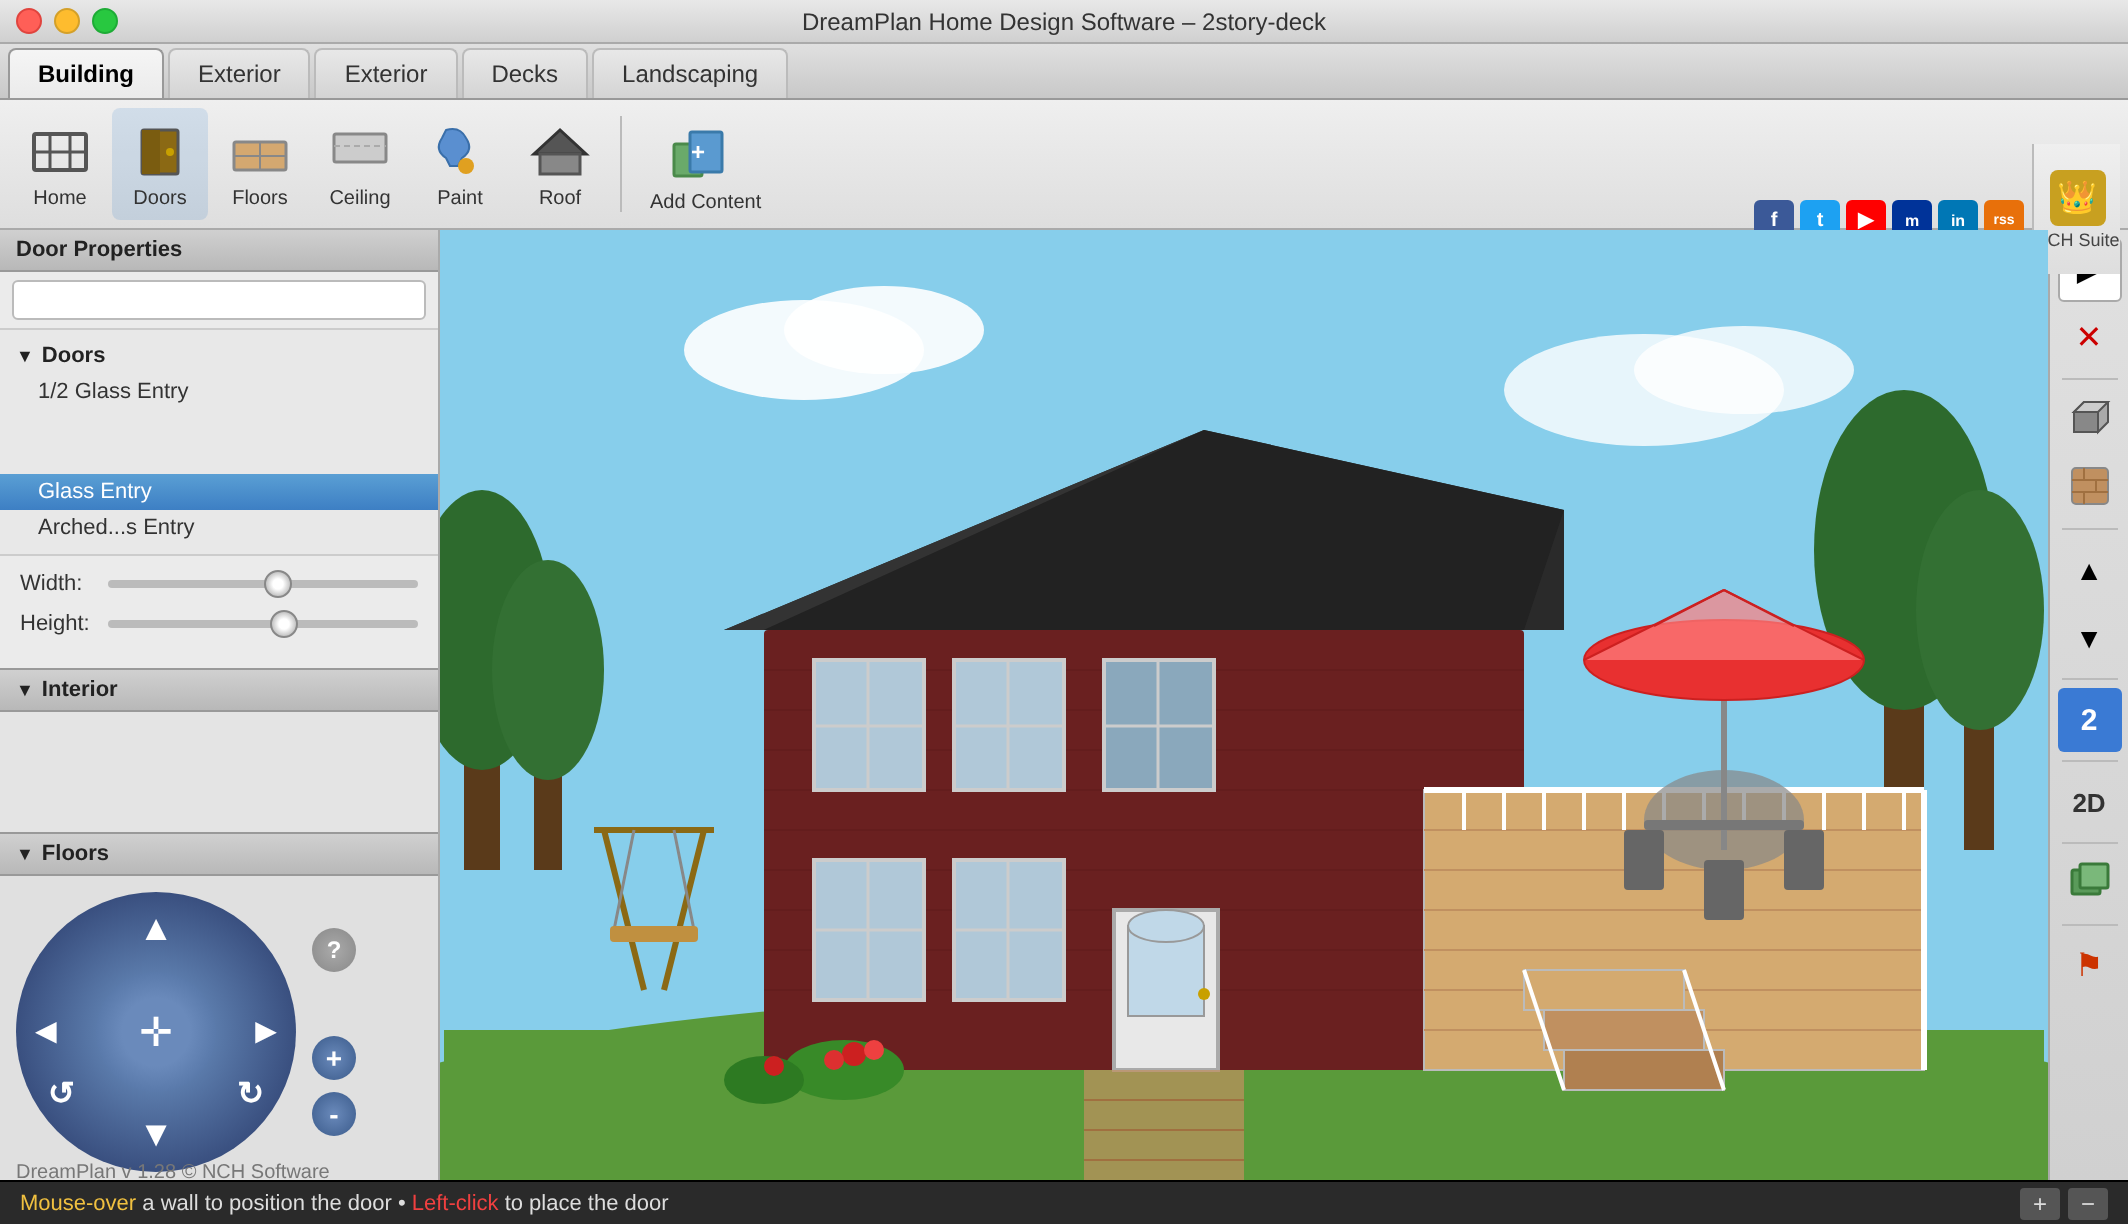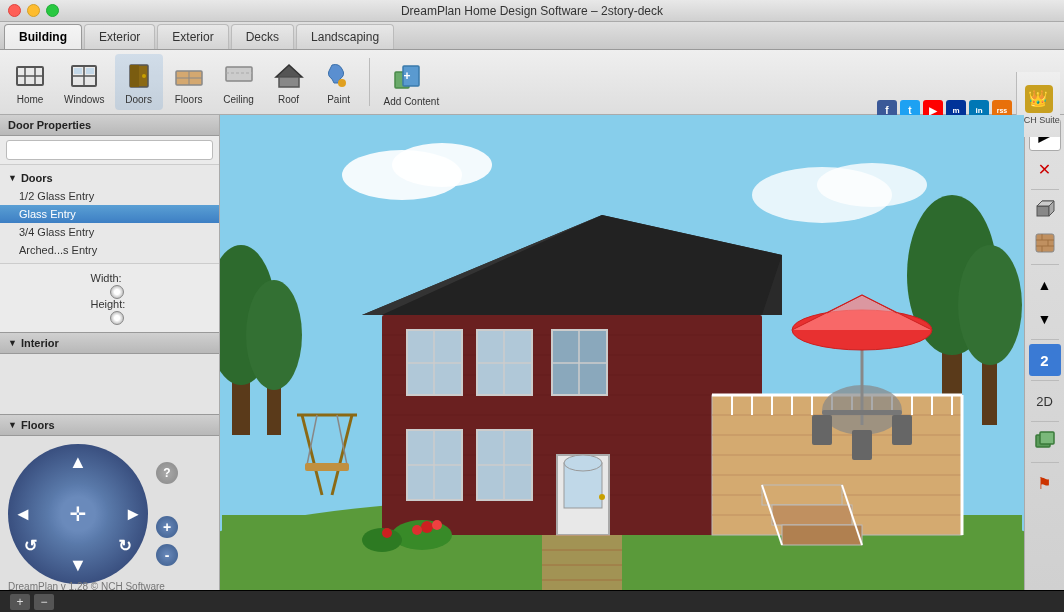"Windows" div.toolbar-item { html: <div> <div> <svg> <rect></rect> <line></line> <line></line> <rect></rect> <rect></rect> </svg> </div> <span>Windows</span> </div> -> none }
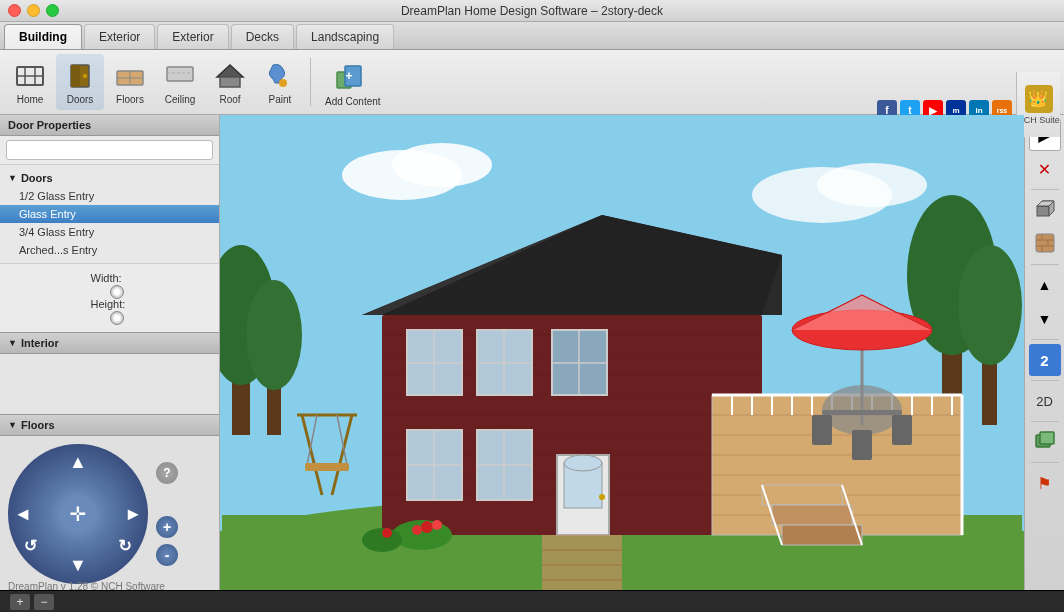"Roof" div.toolbar-item { order: before "Paint" -> after "Paint" }
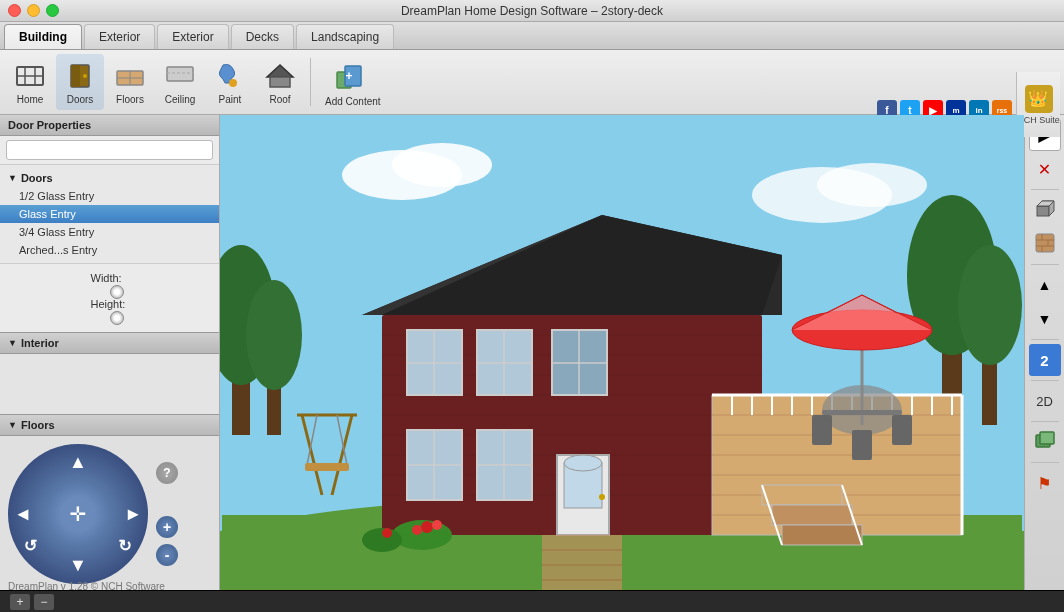"Glass Entry" .list-item.selected { margin-top: none -> 32px }
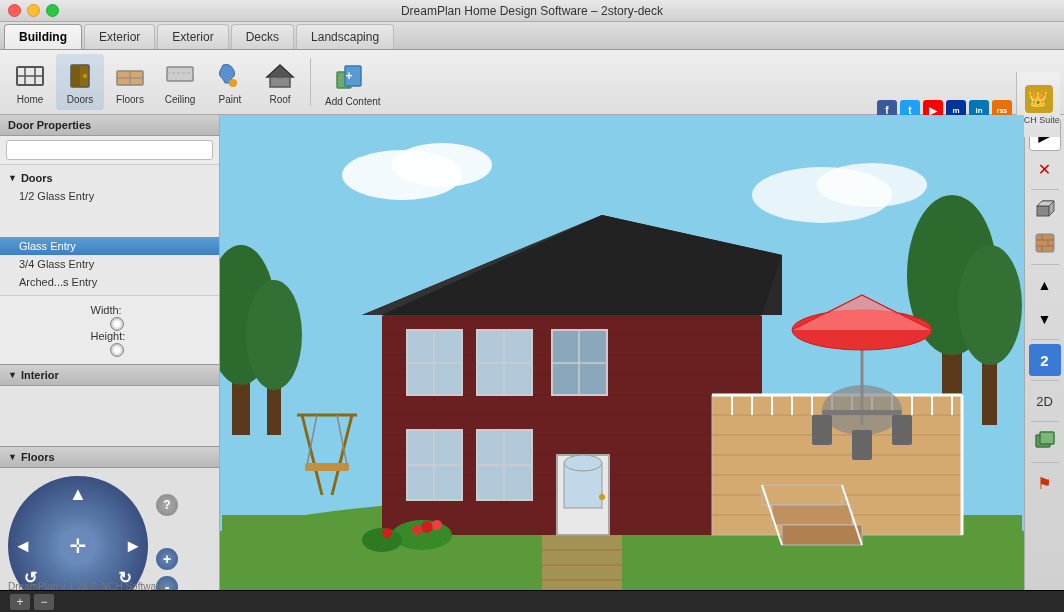"3/4 Glass Entry" div.list-item { html: <div>3/4 Glass Entry</div> -> none }
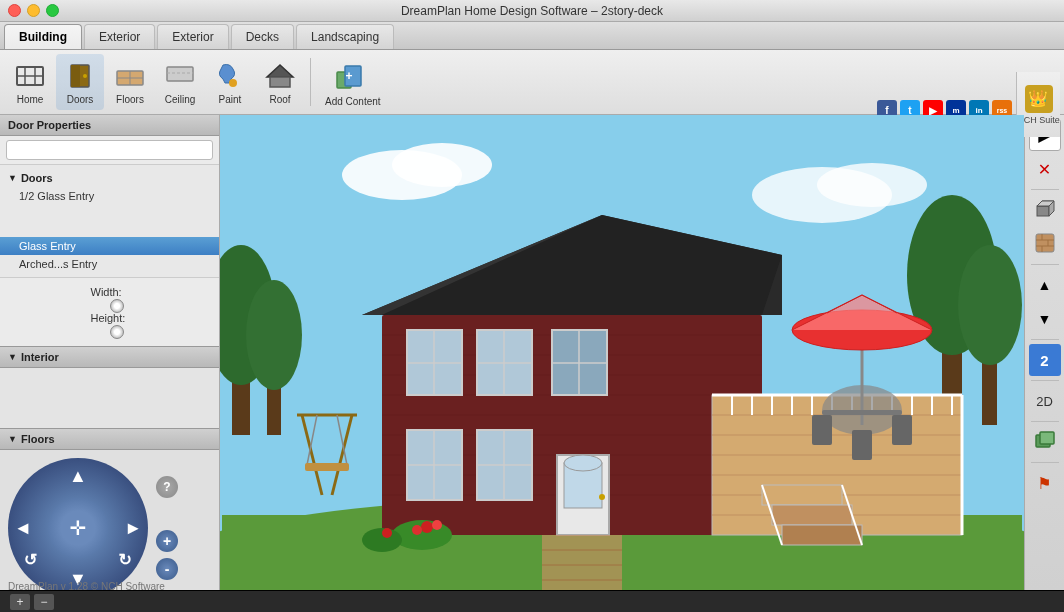"Width:" .slider-row { flex-direction: column -> none }
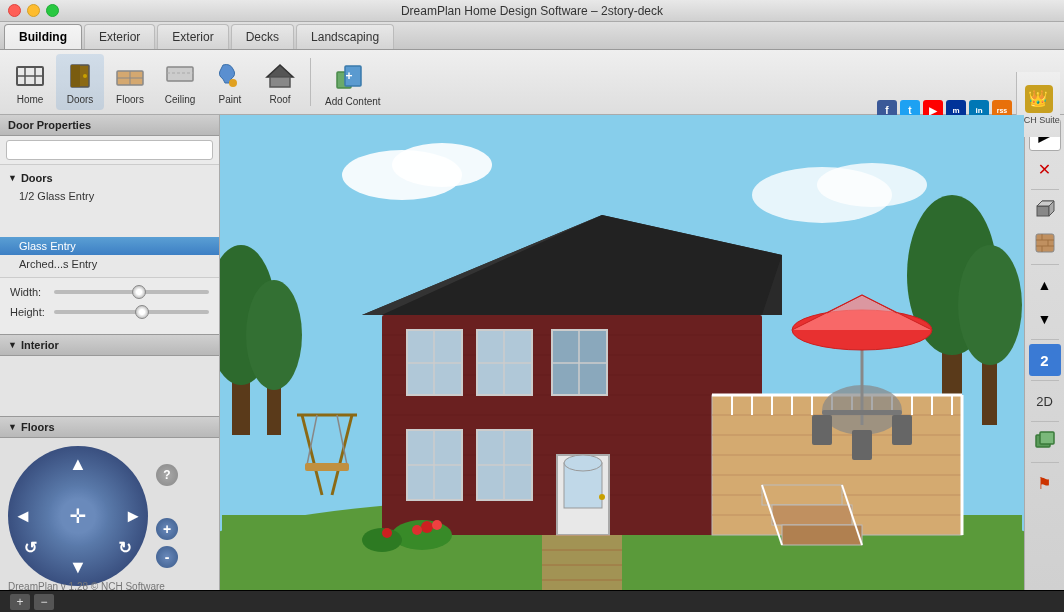"2D" div.rt-btn { font-weight: normal -> bold }
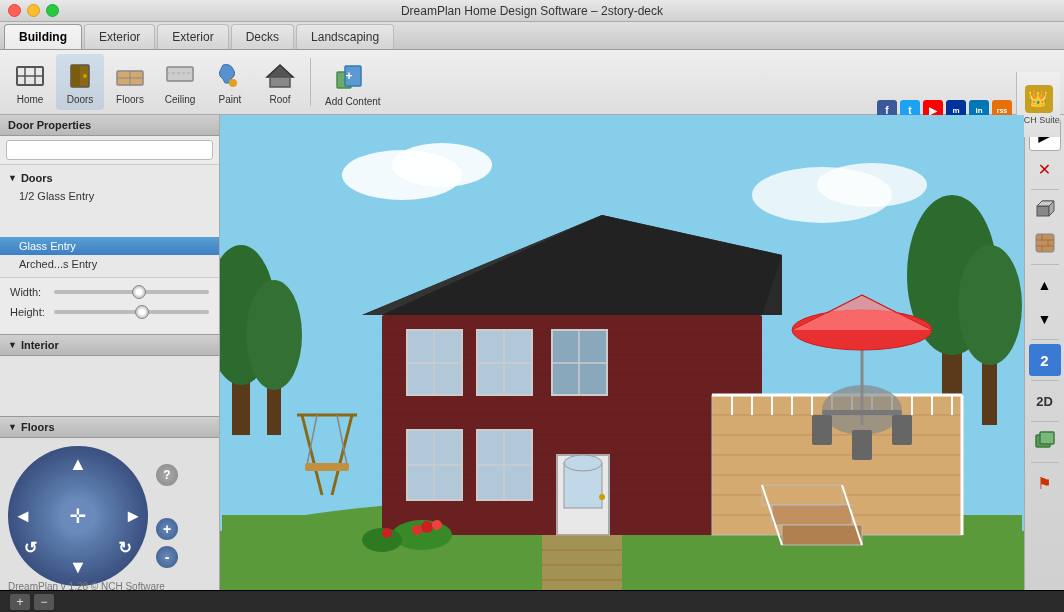"Mouse-over a wall to position" div.status-text { html: none -> <div> <span>Mouse-over</span> <span> a wall to position the door • </span> <span>Left-click</span> <span> to place the door</span> </div> }
